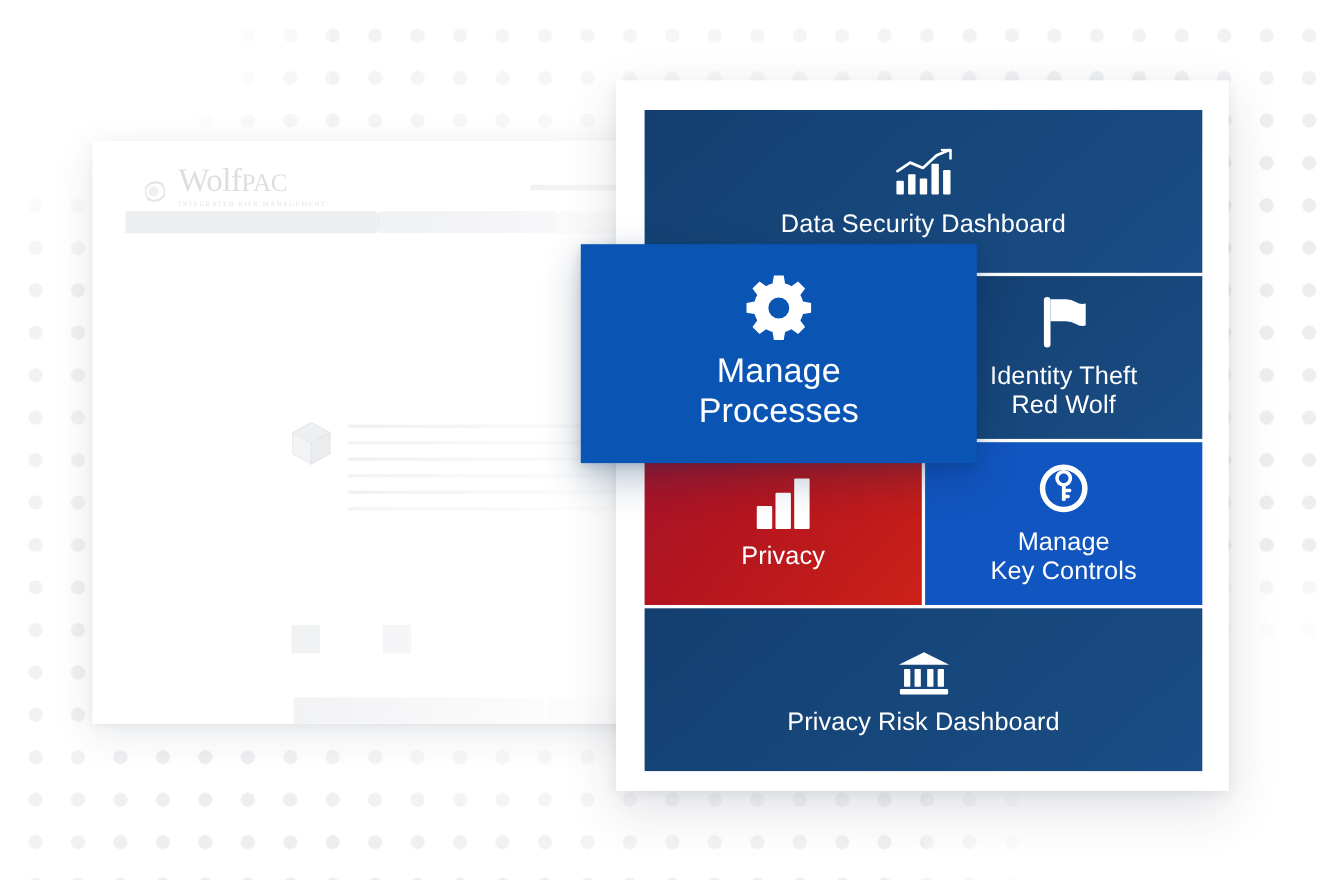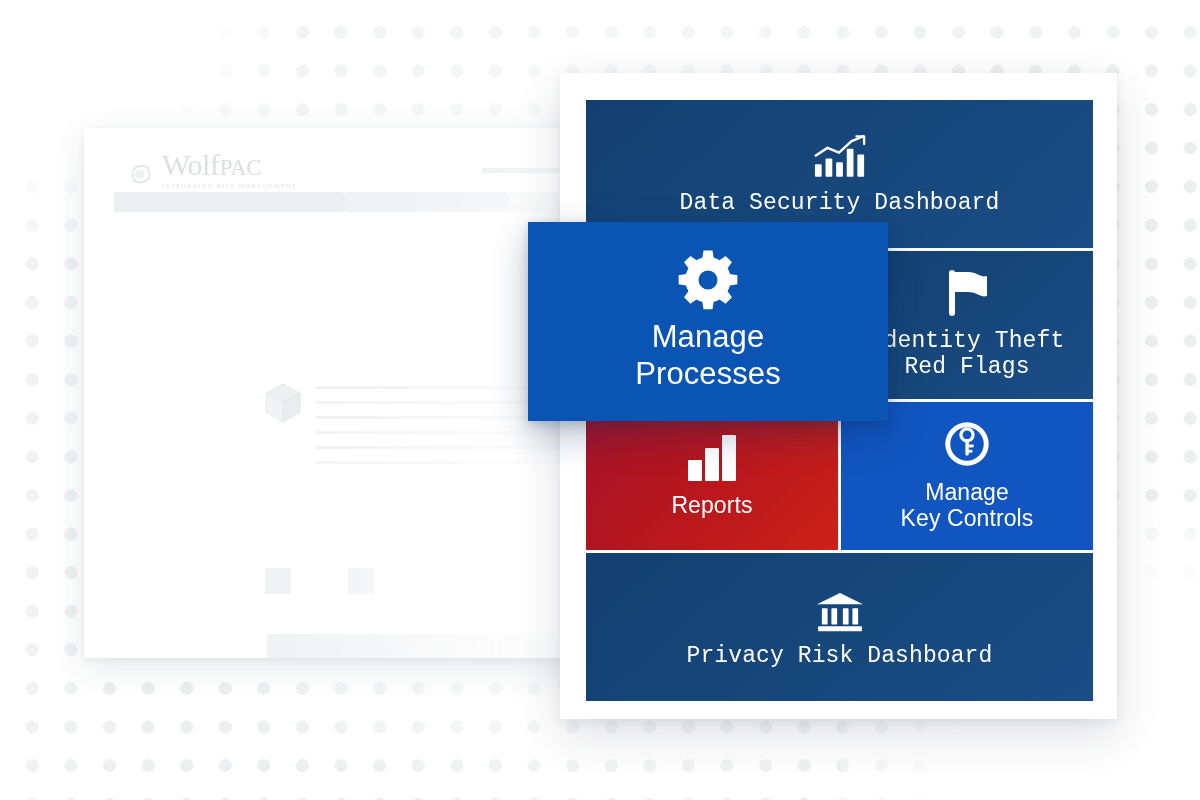"Data Security Dashboard" .tile.navy { font-family: Liberation Mono, monospace -> none }
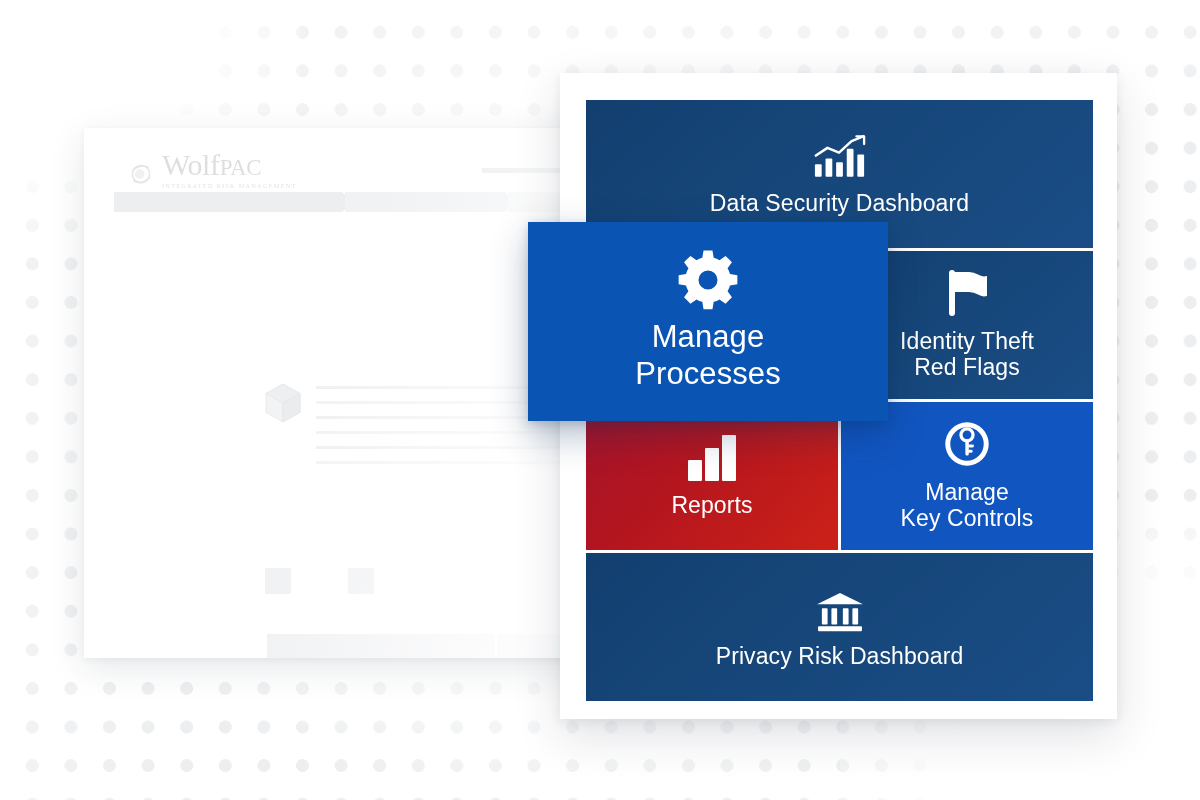"Identity Theft" span.tile-label { text: Flags -> Wolf }
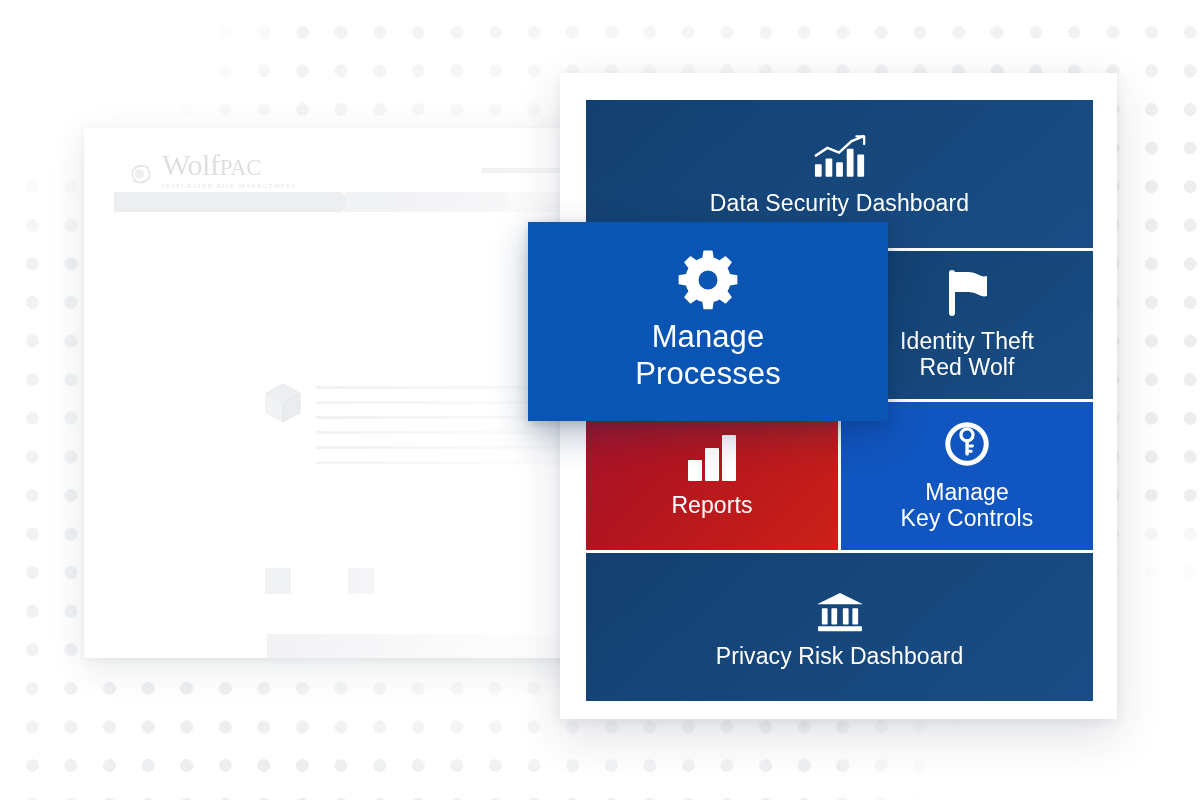"Reports" span.tile-label { text: Reports -> Privacy }
